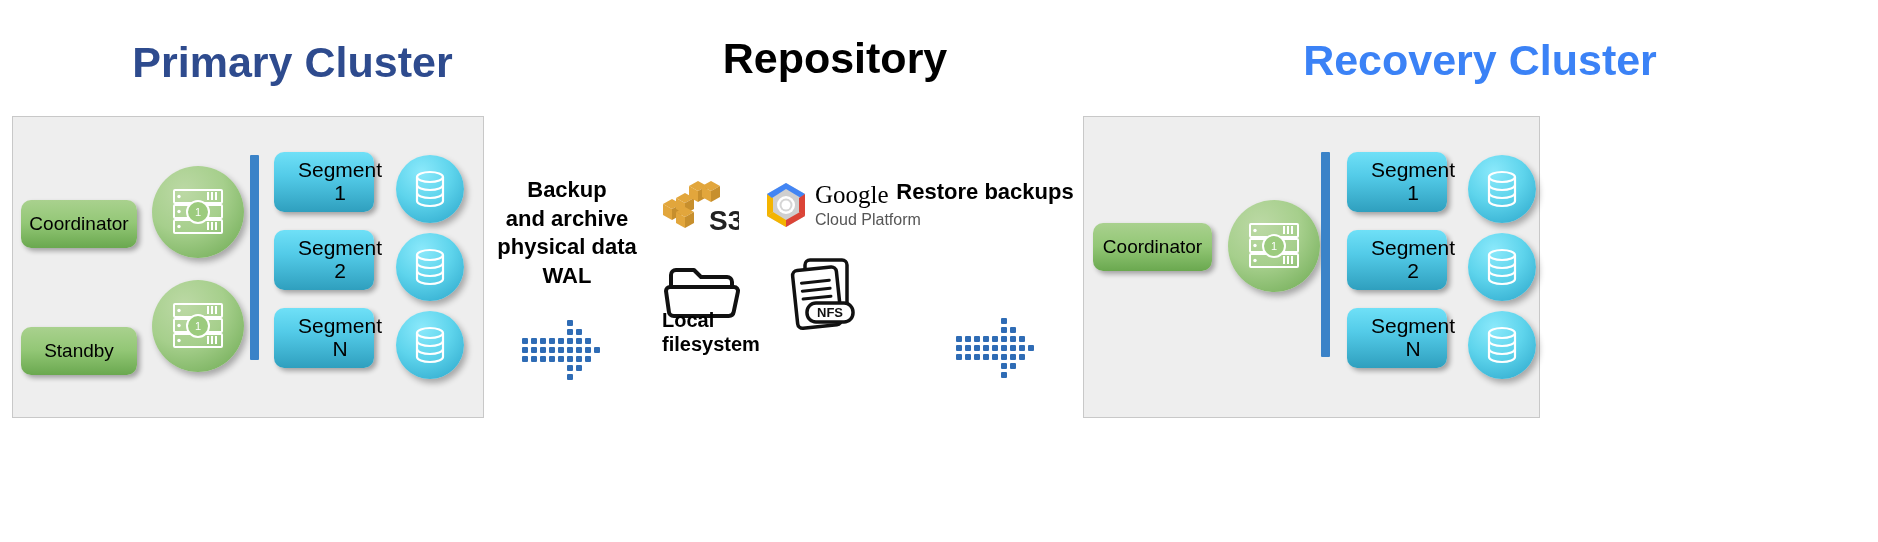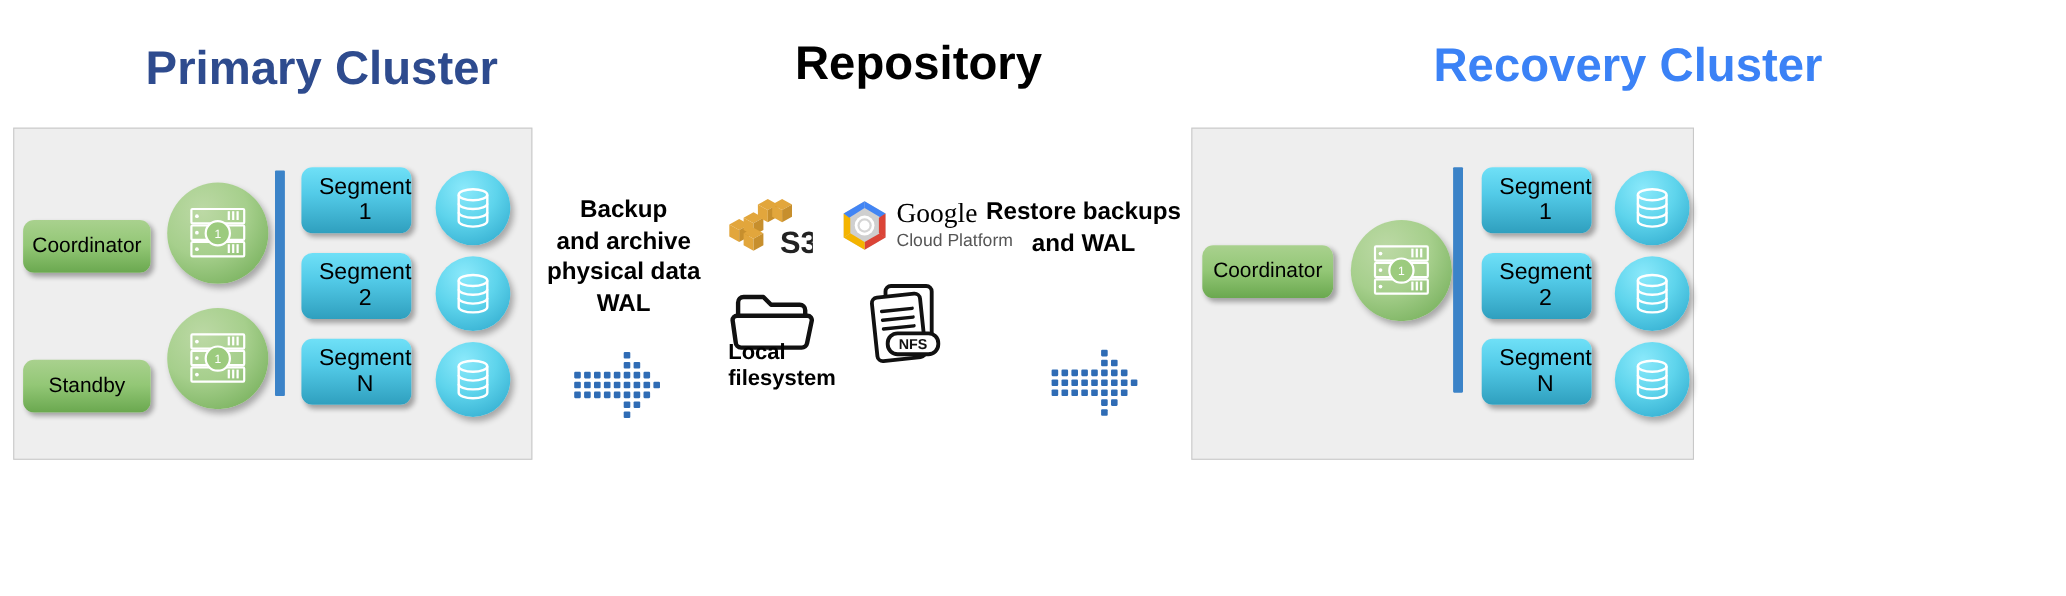"Segment" .seg-box { justify-content: flex-end -> flex-start }
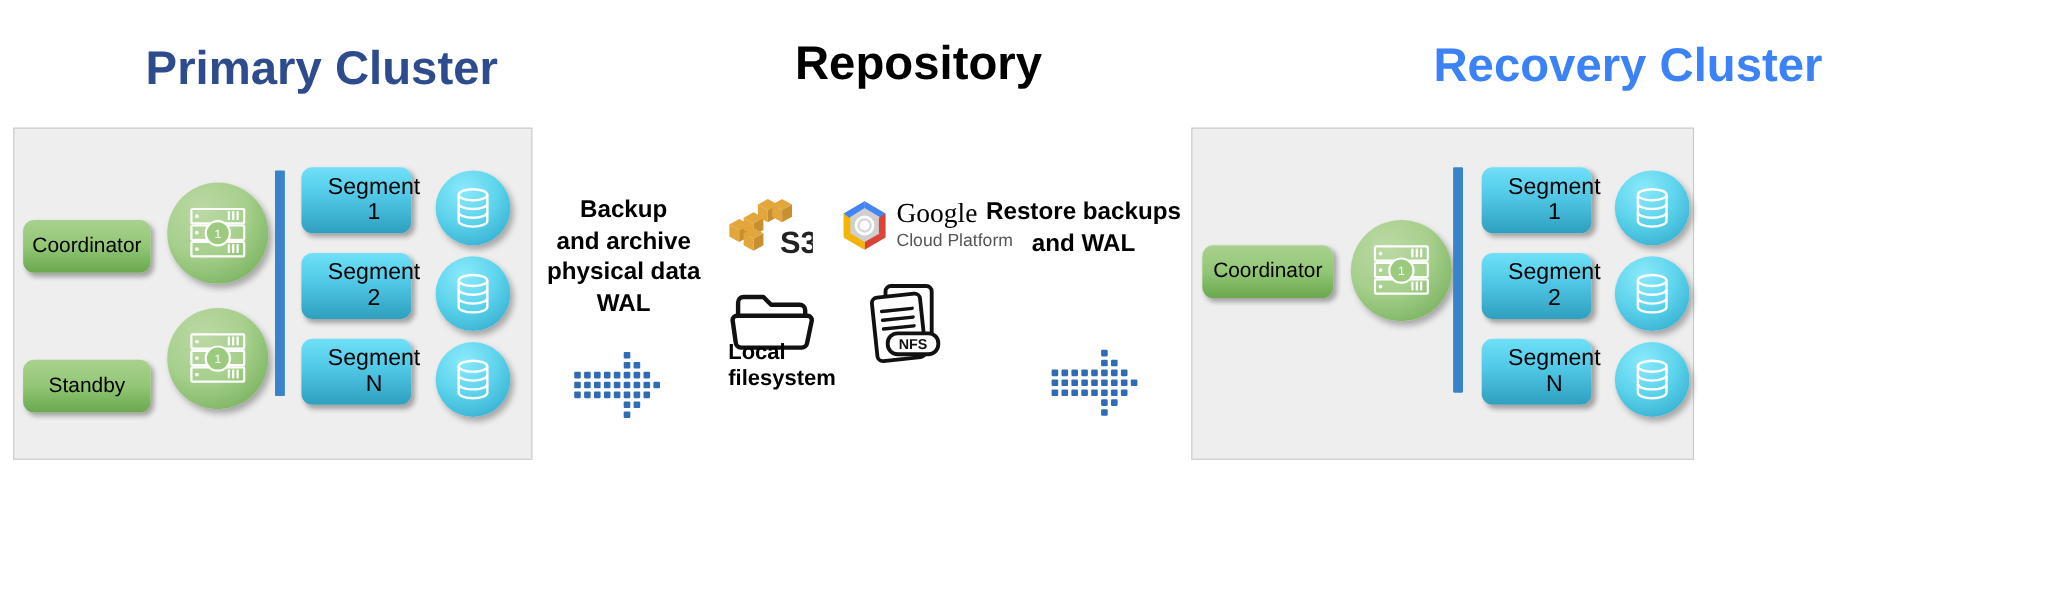"and WAL" div { html: <div>and WAL</div> -> none }
